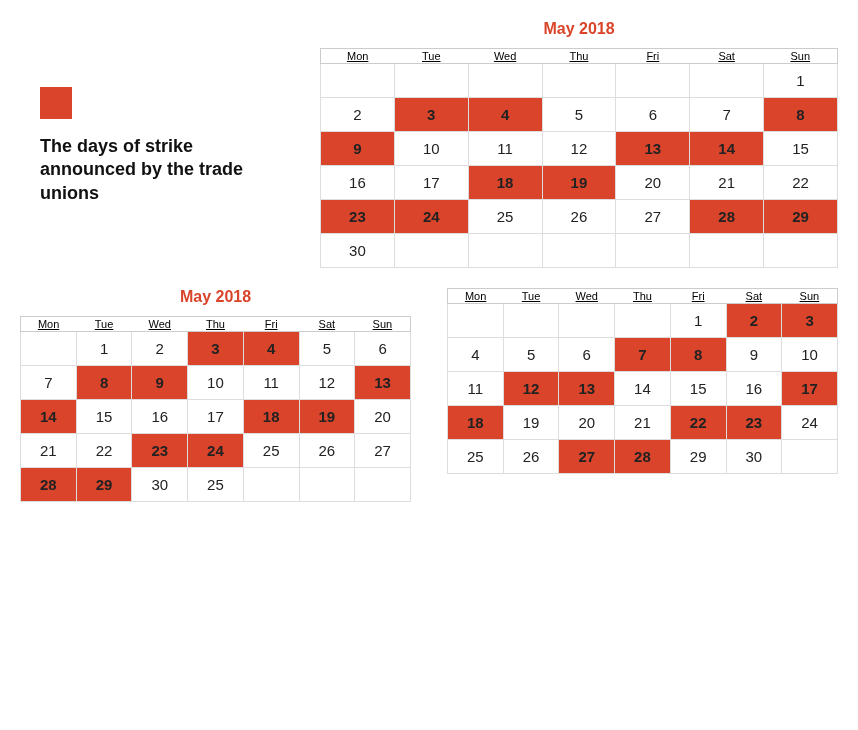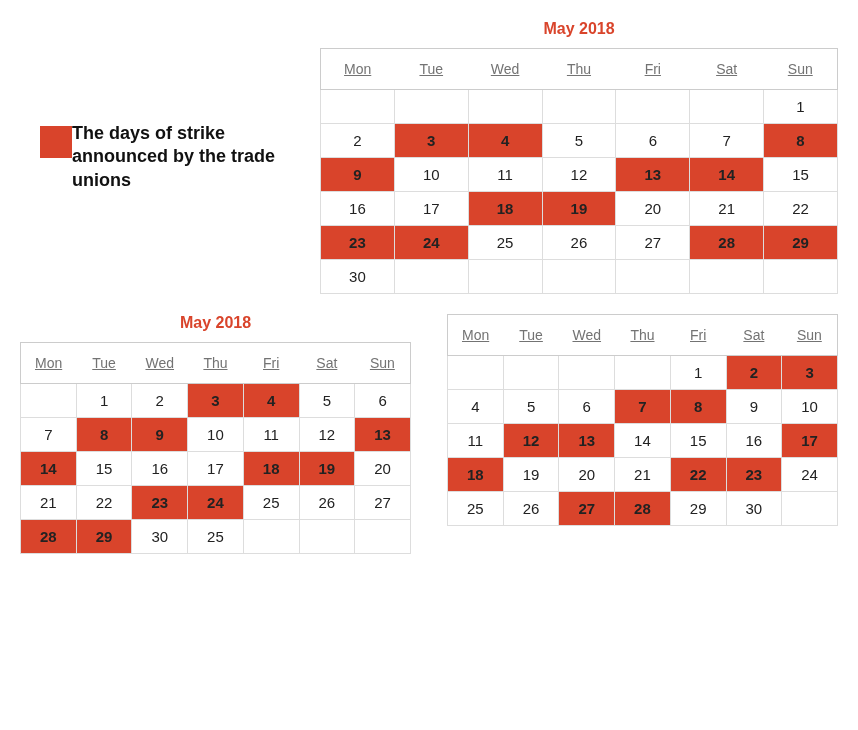"Mon" .calendar-grid th { color: #737373 -> #000000; font-size: 14px -> 11px; padding: 12px 4px -> 1px 4px }
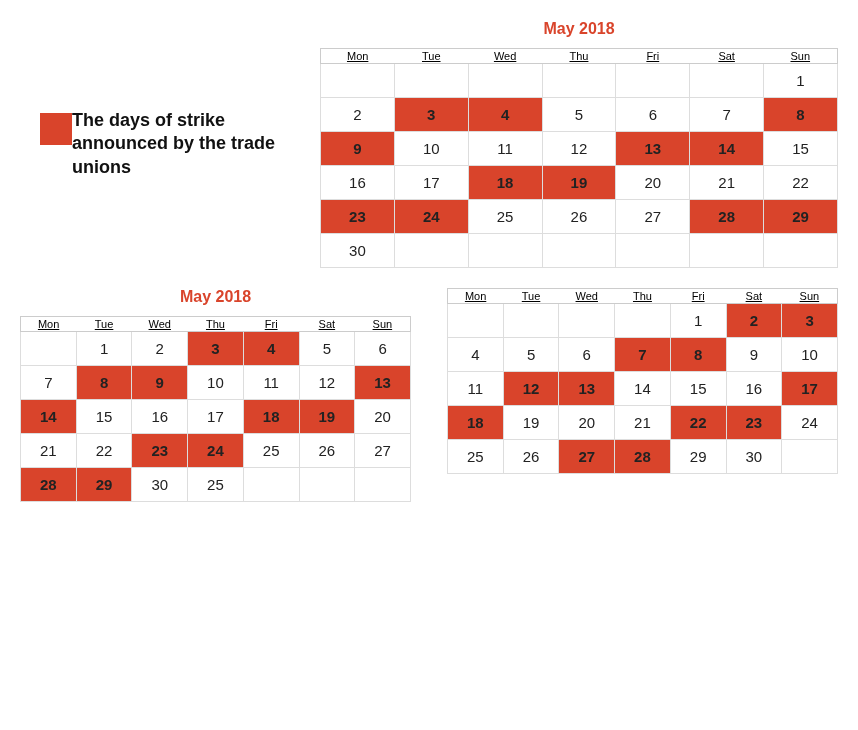"The days of strike announced" .legend-item { flex-direction: none -> column; gap: none -> 16px }
